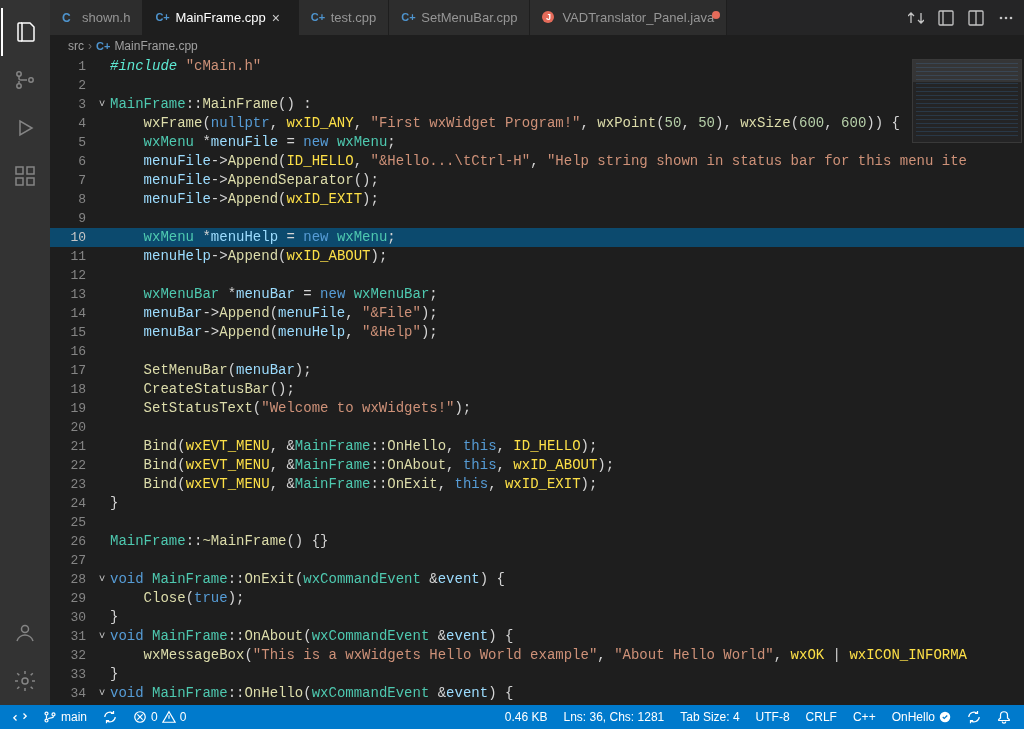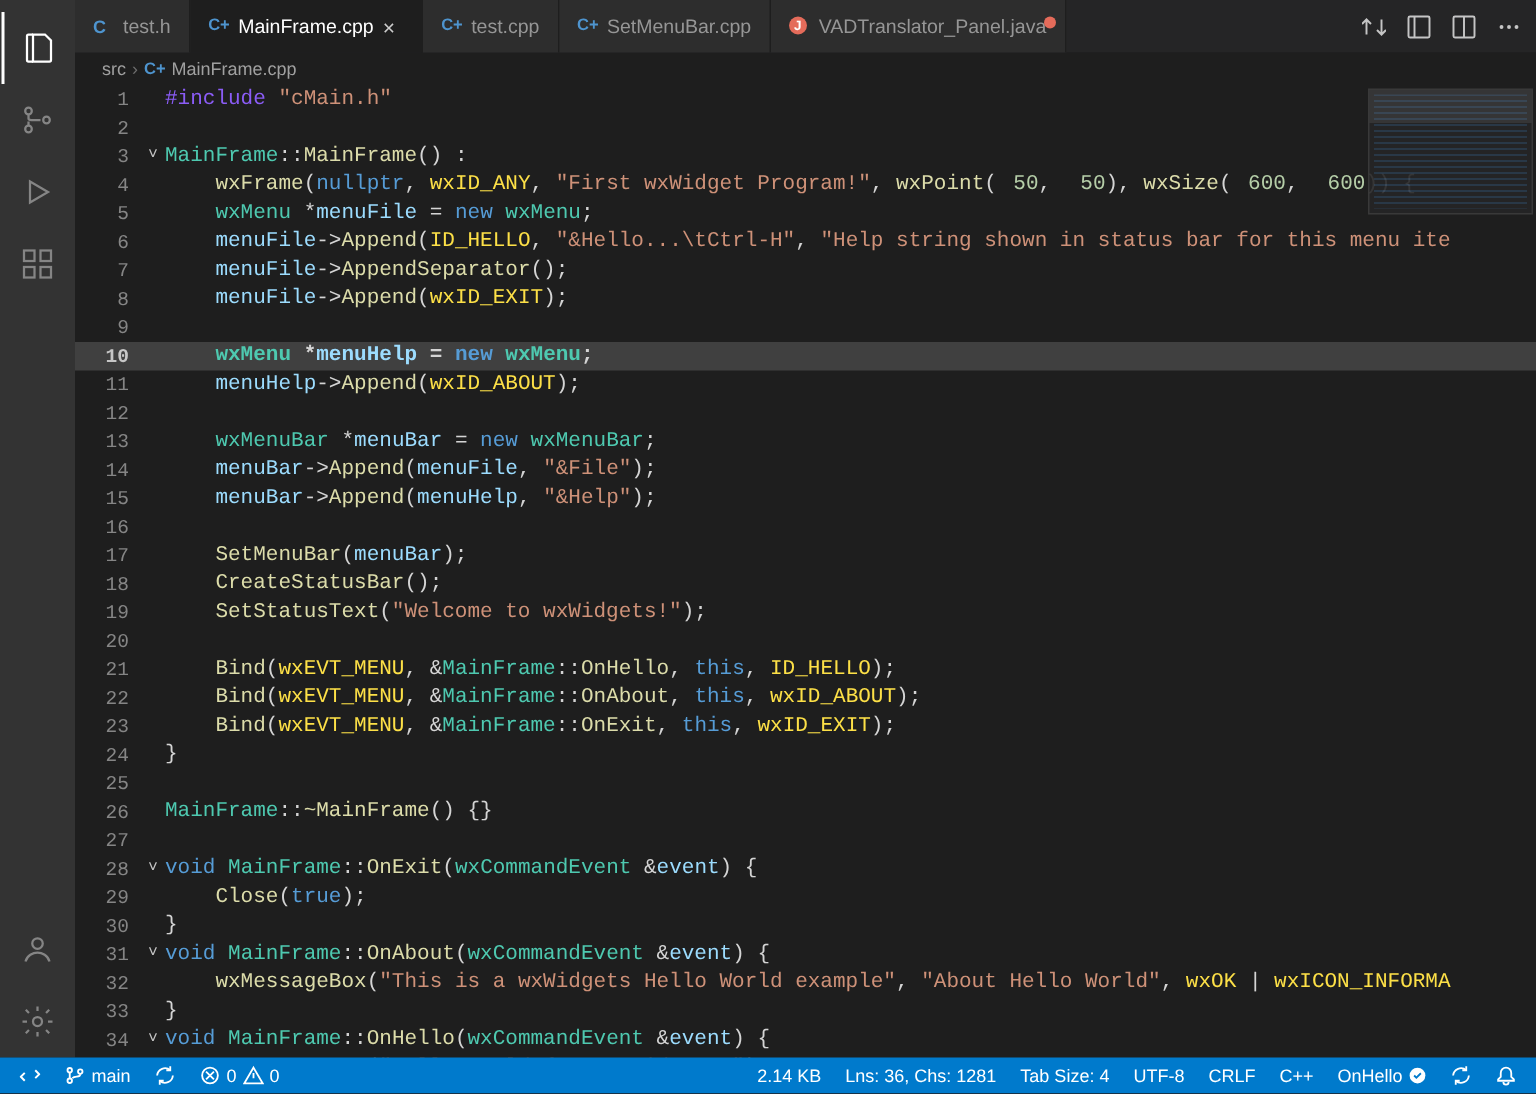"test.h" span { text: test.h -> shown.h }
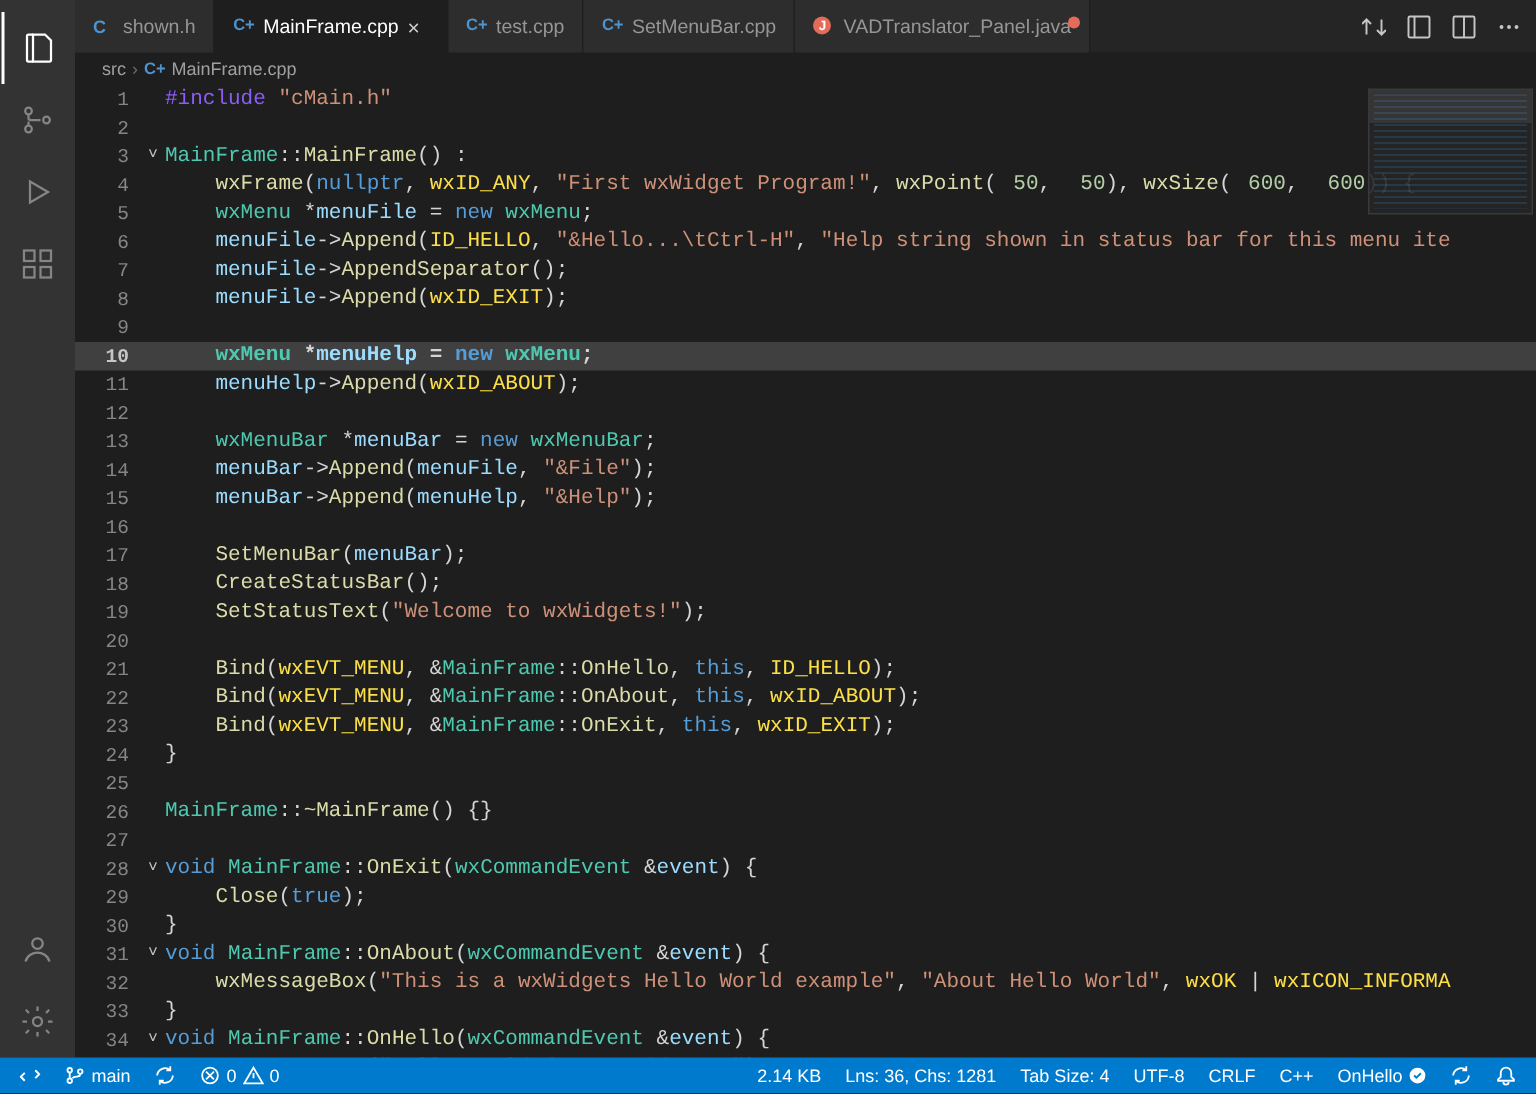"#include" .mac { color: #8b5cf6 -> #5eead4; font-style: none -> italic }
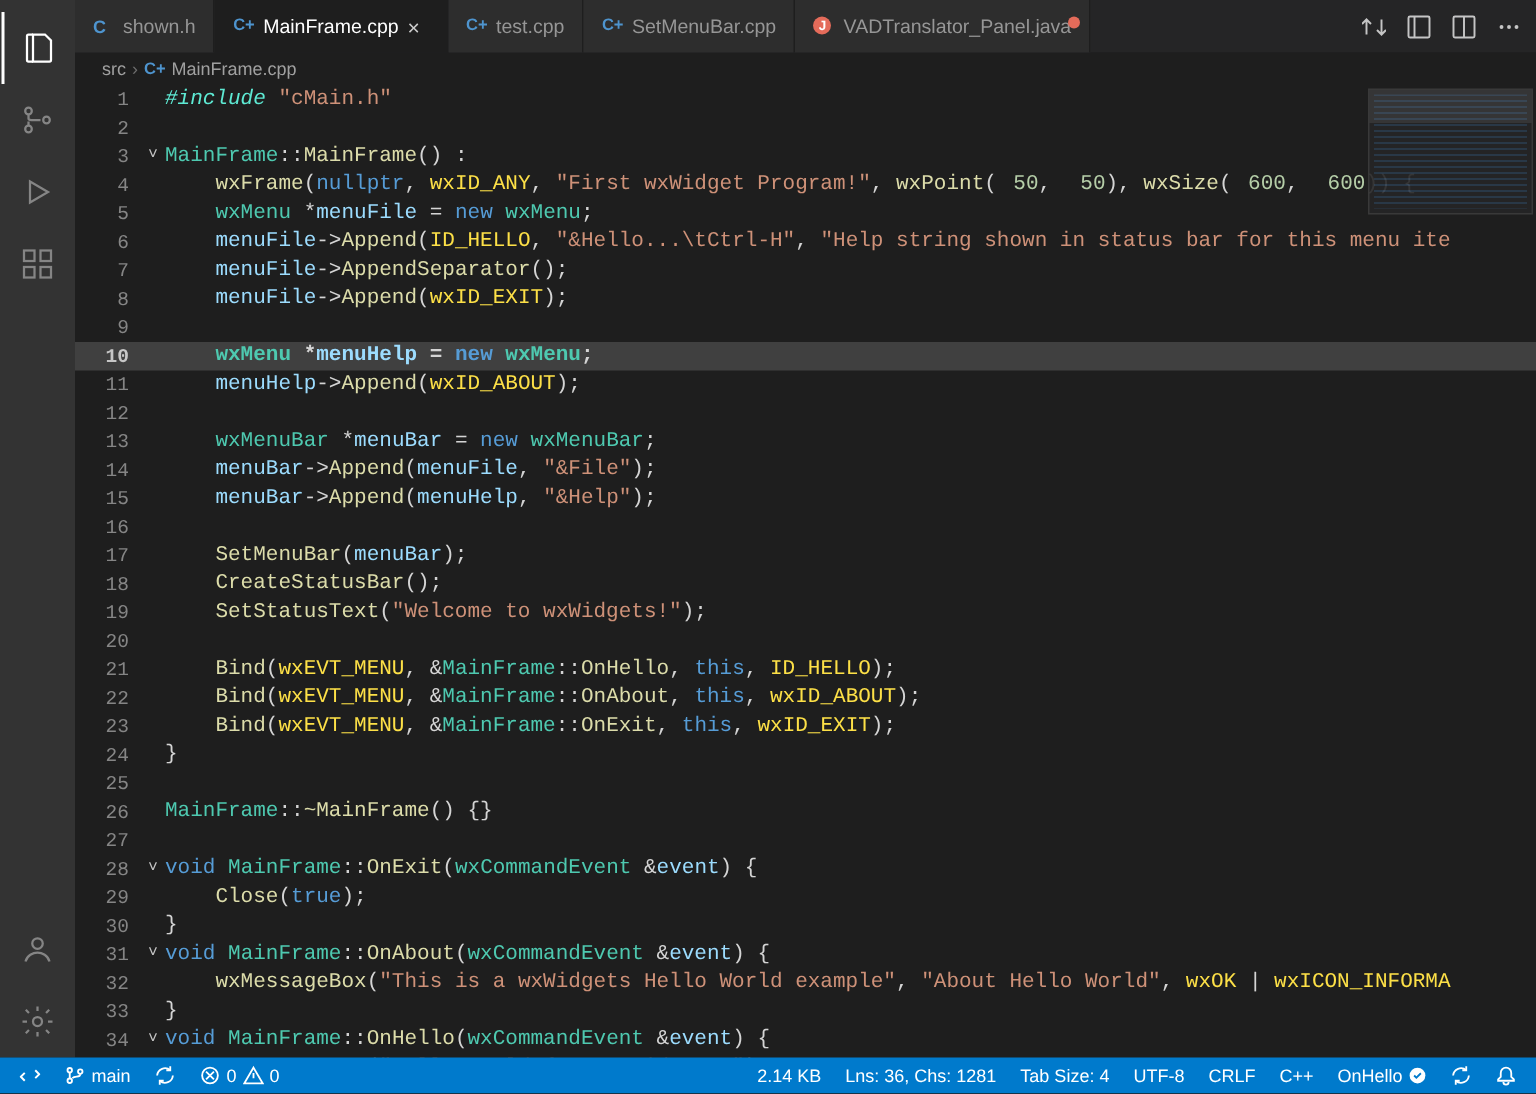"50" .num { margin-left: 11px -> none }
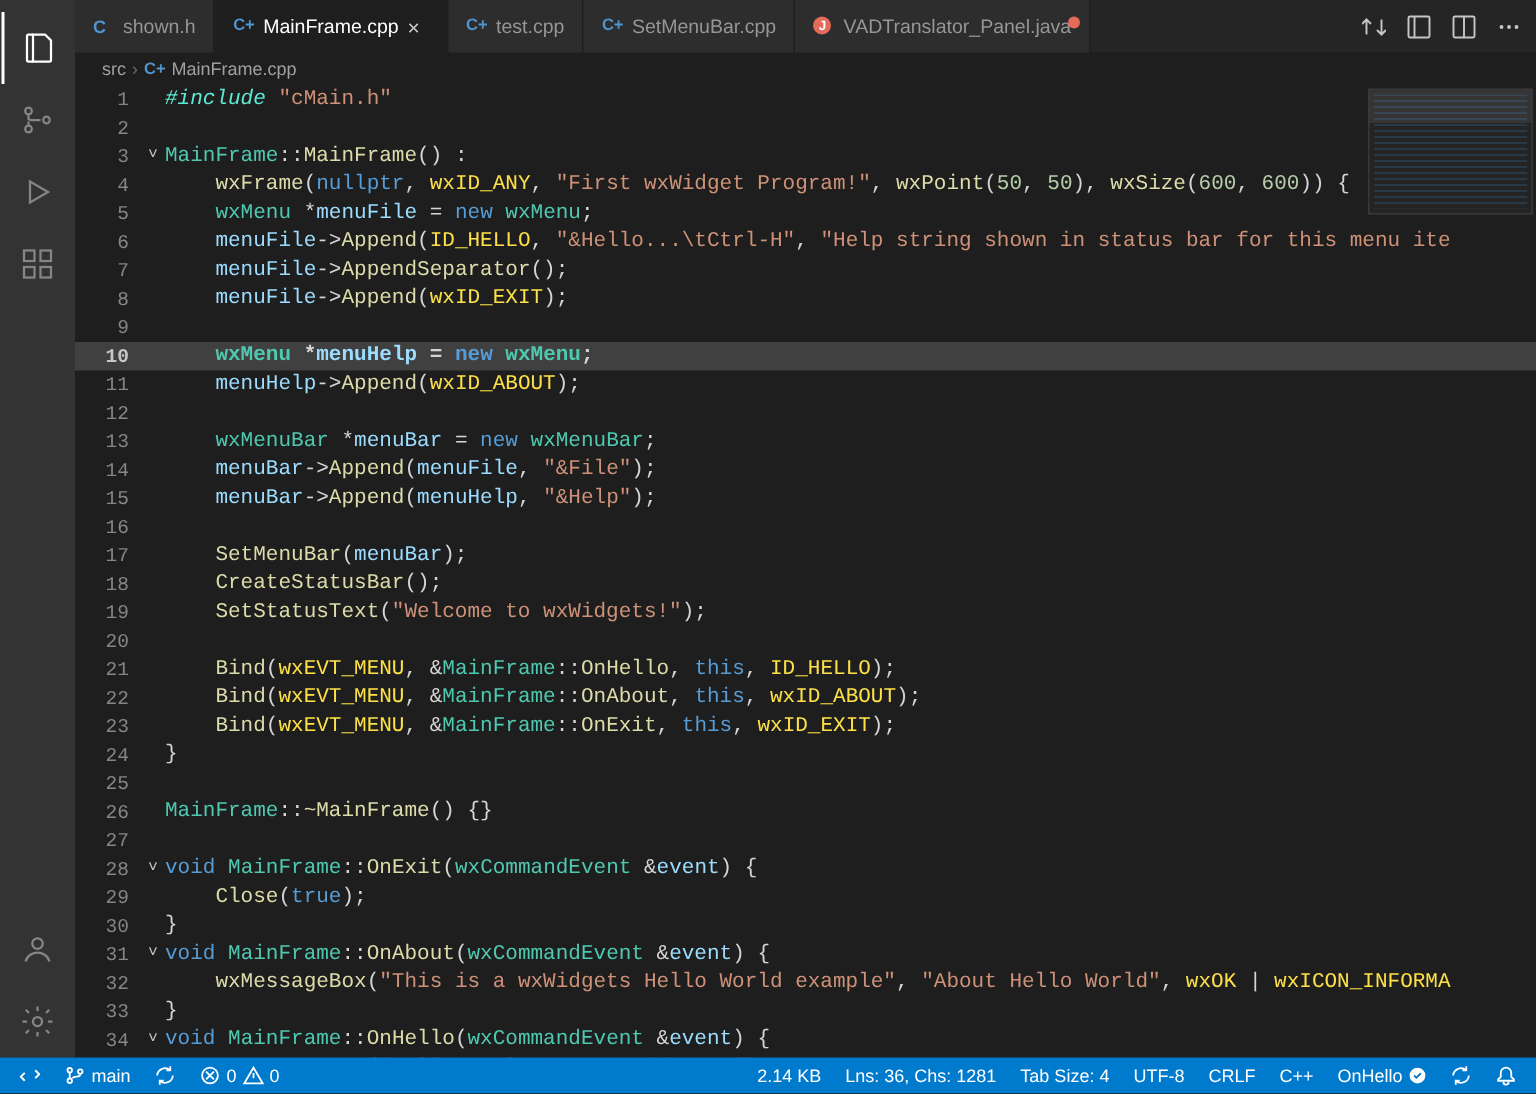"10" .line.hl { background: #404040 -> #0c4a6e; font-weight: bold -> none }
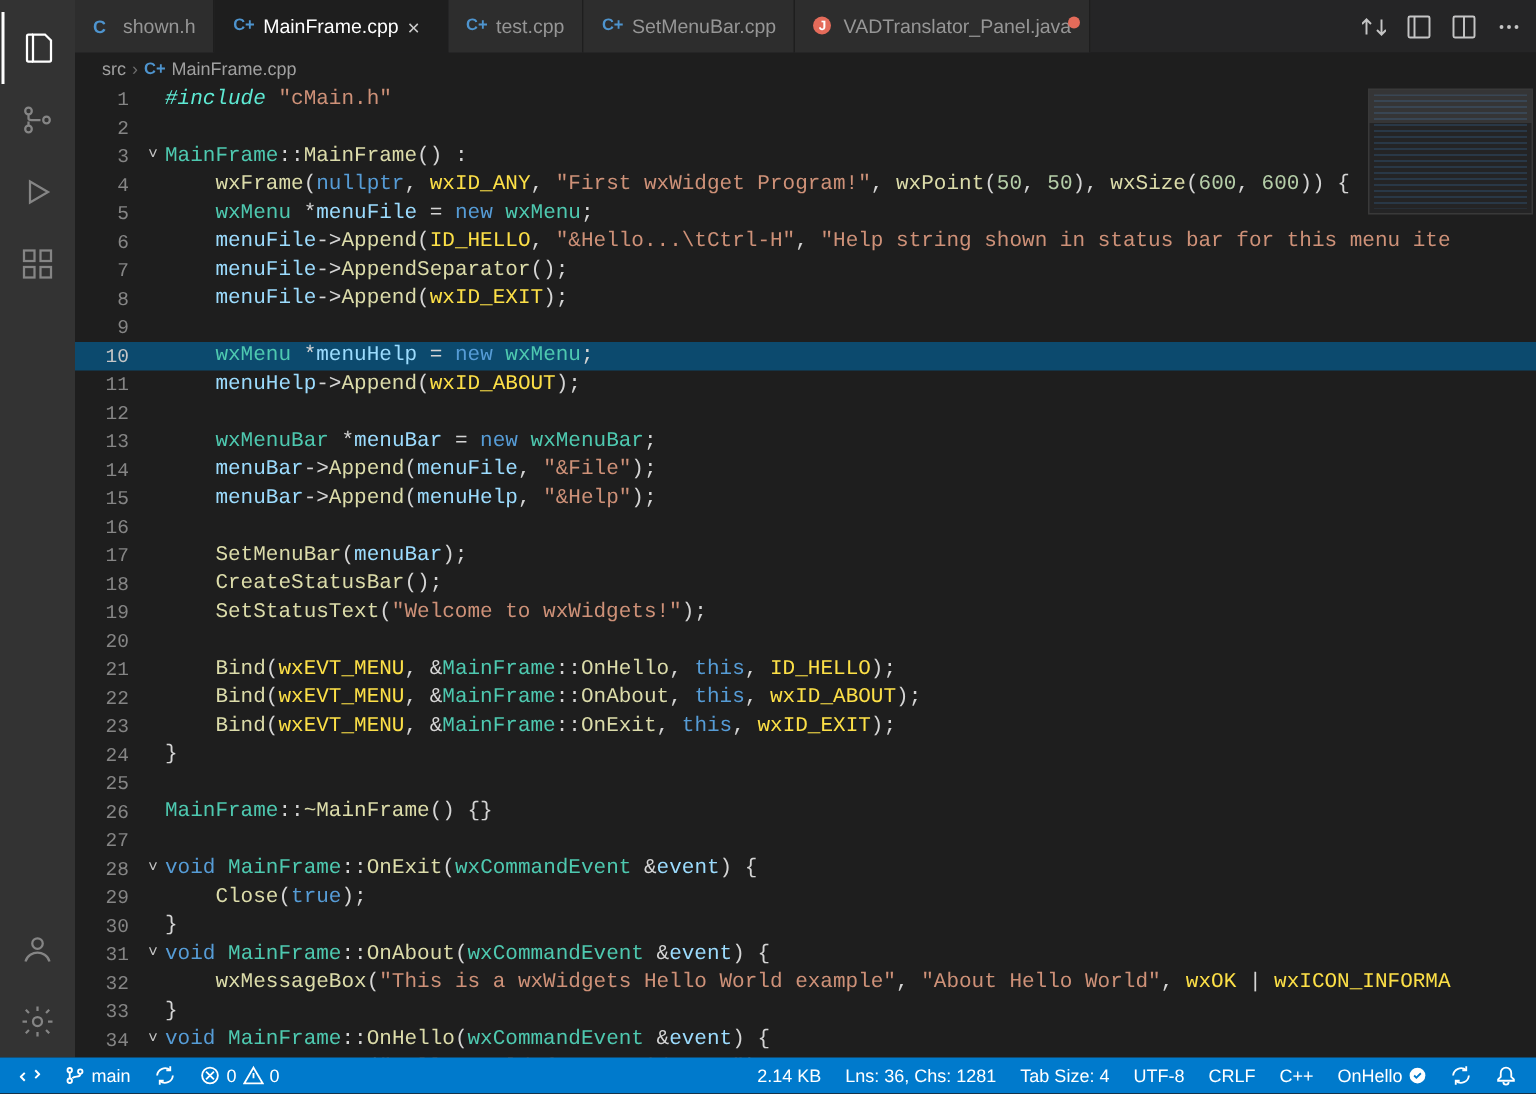"2.14 KB" span { text: 2.14 -> 0.46 }
